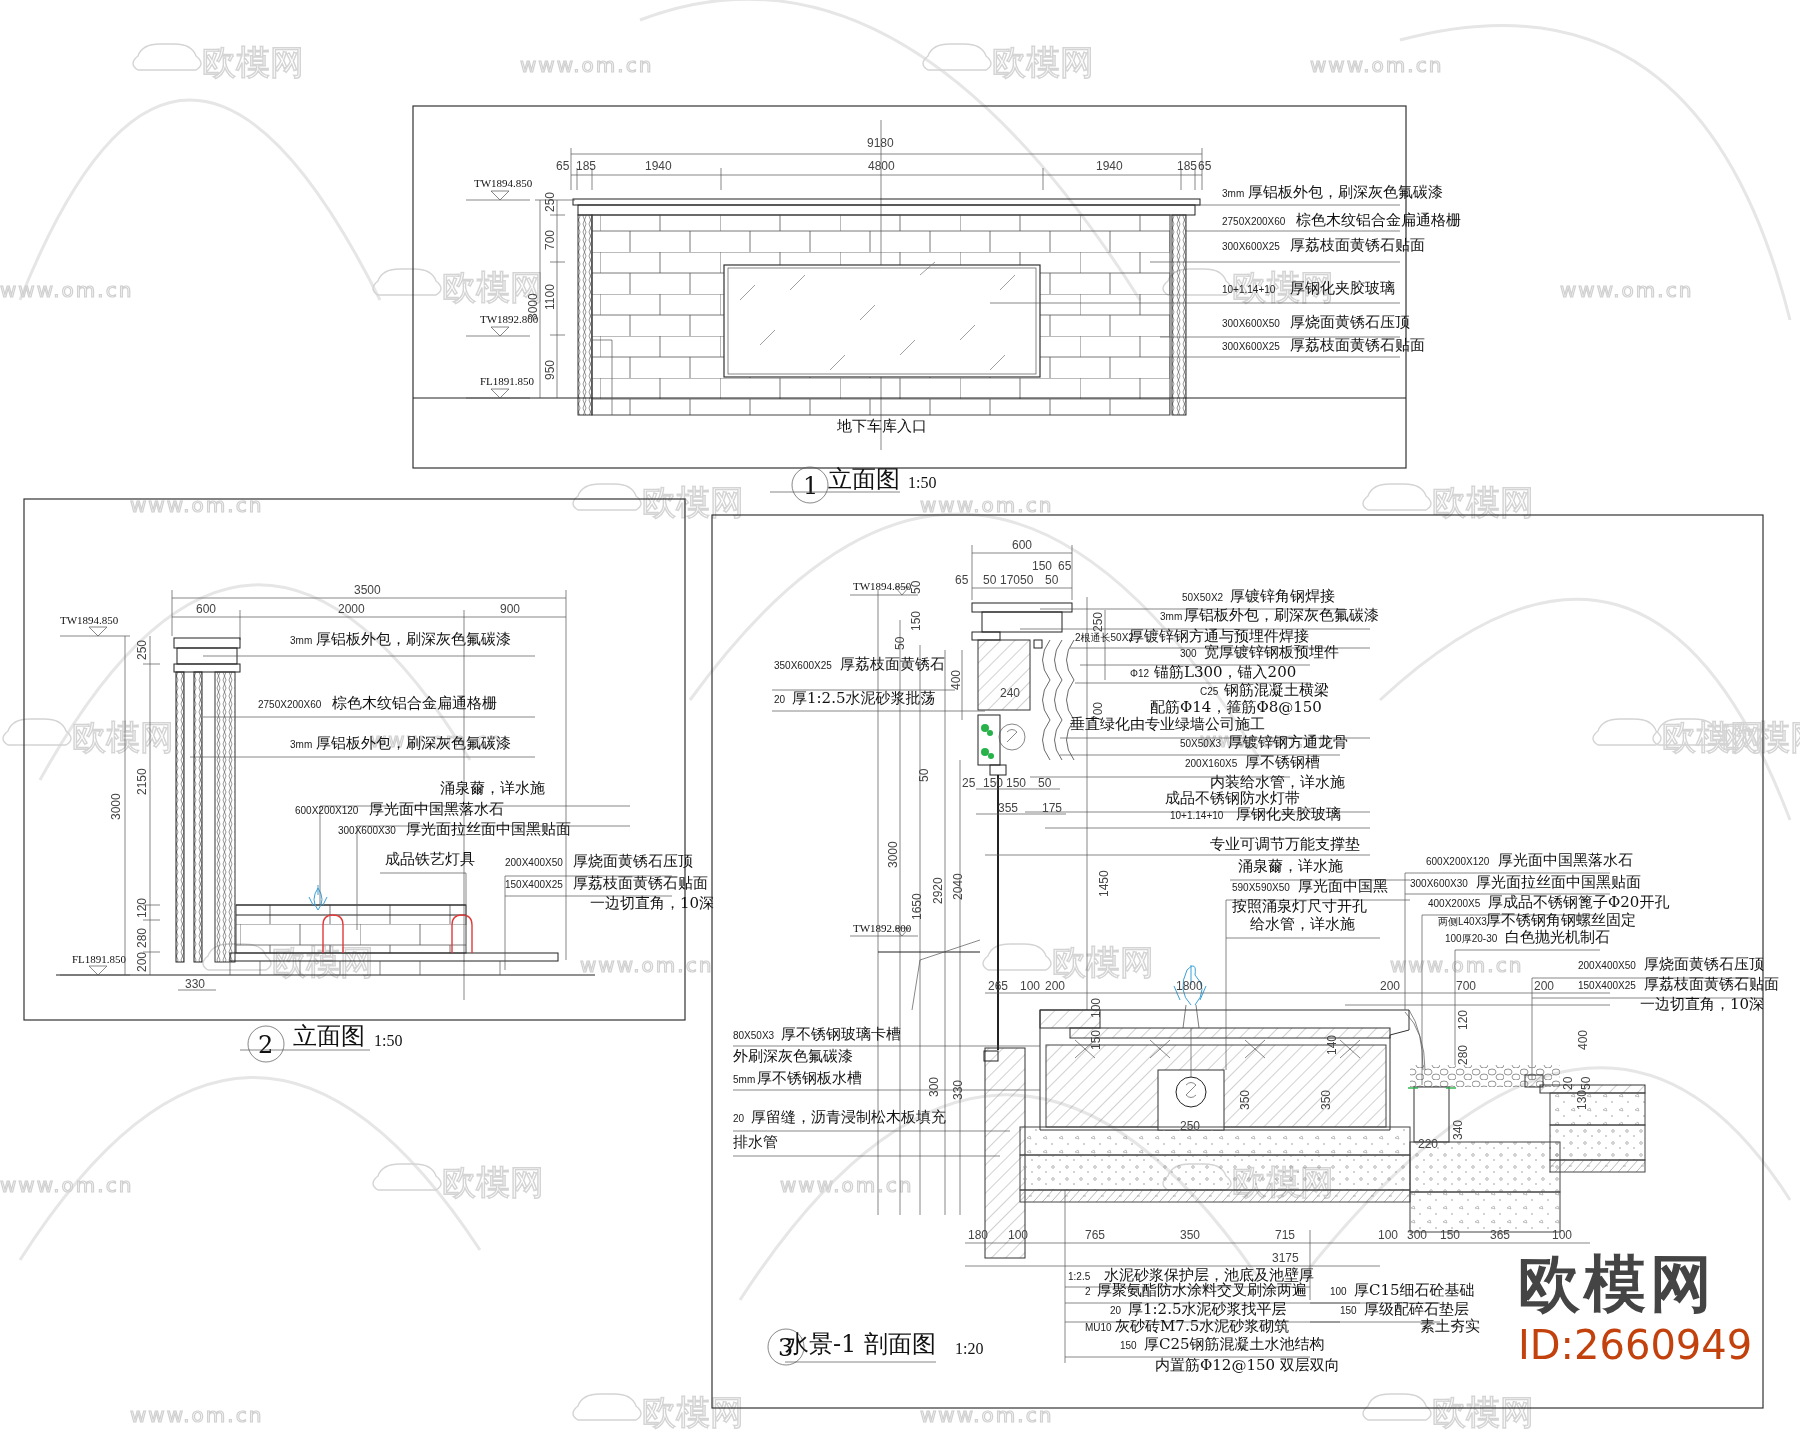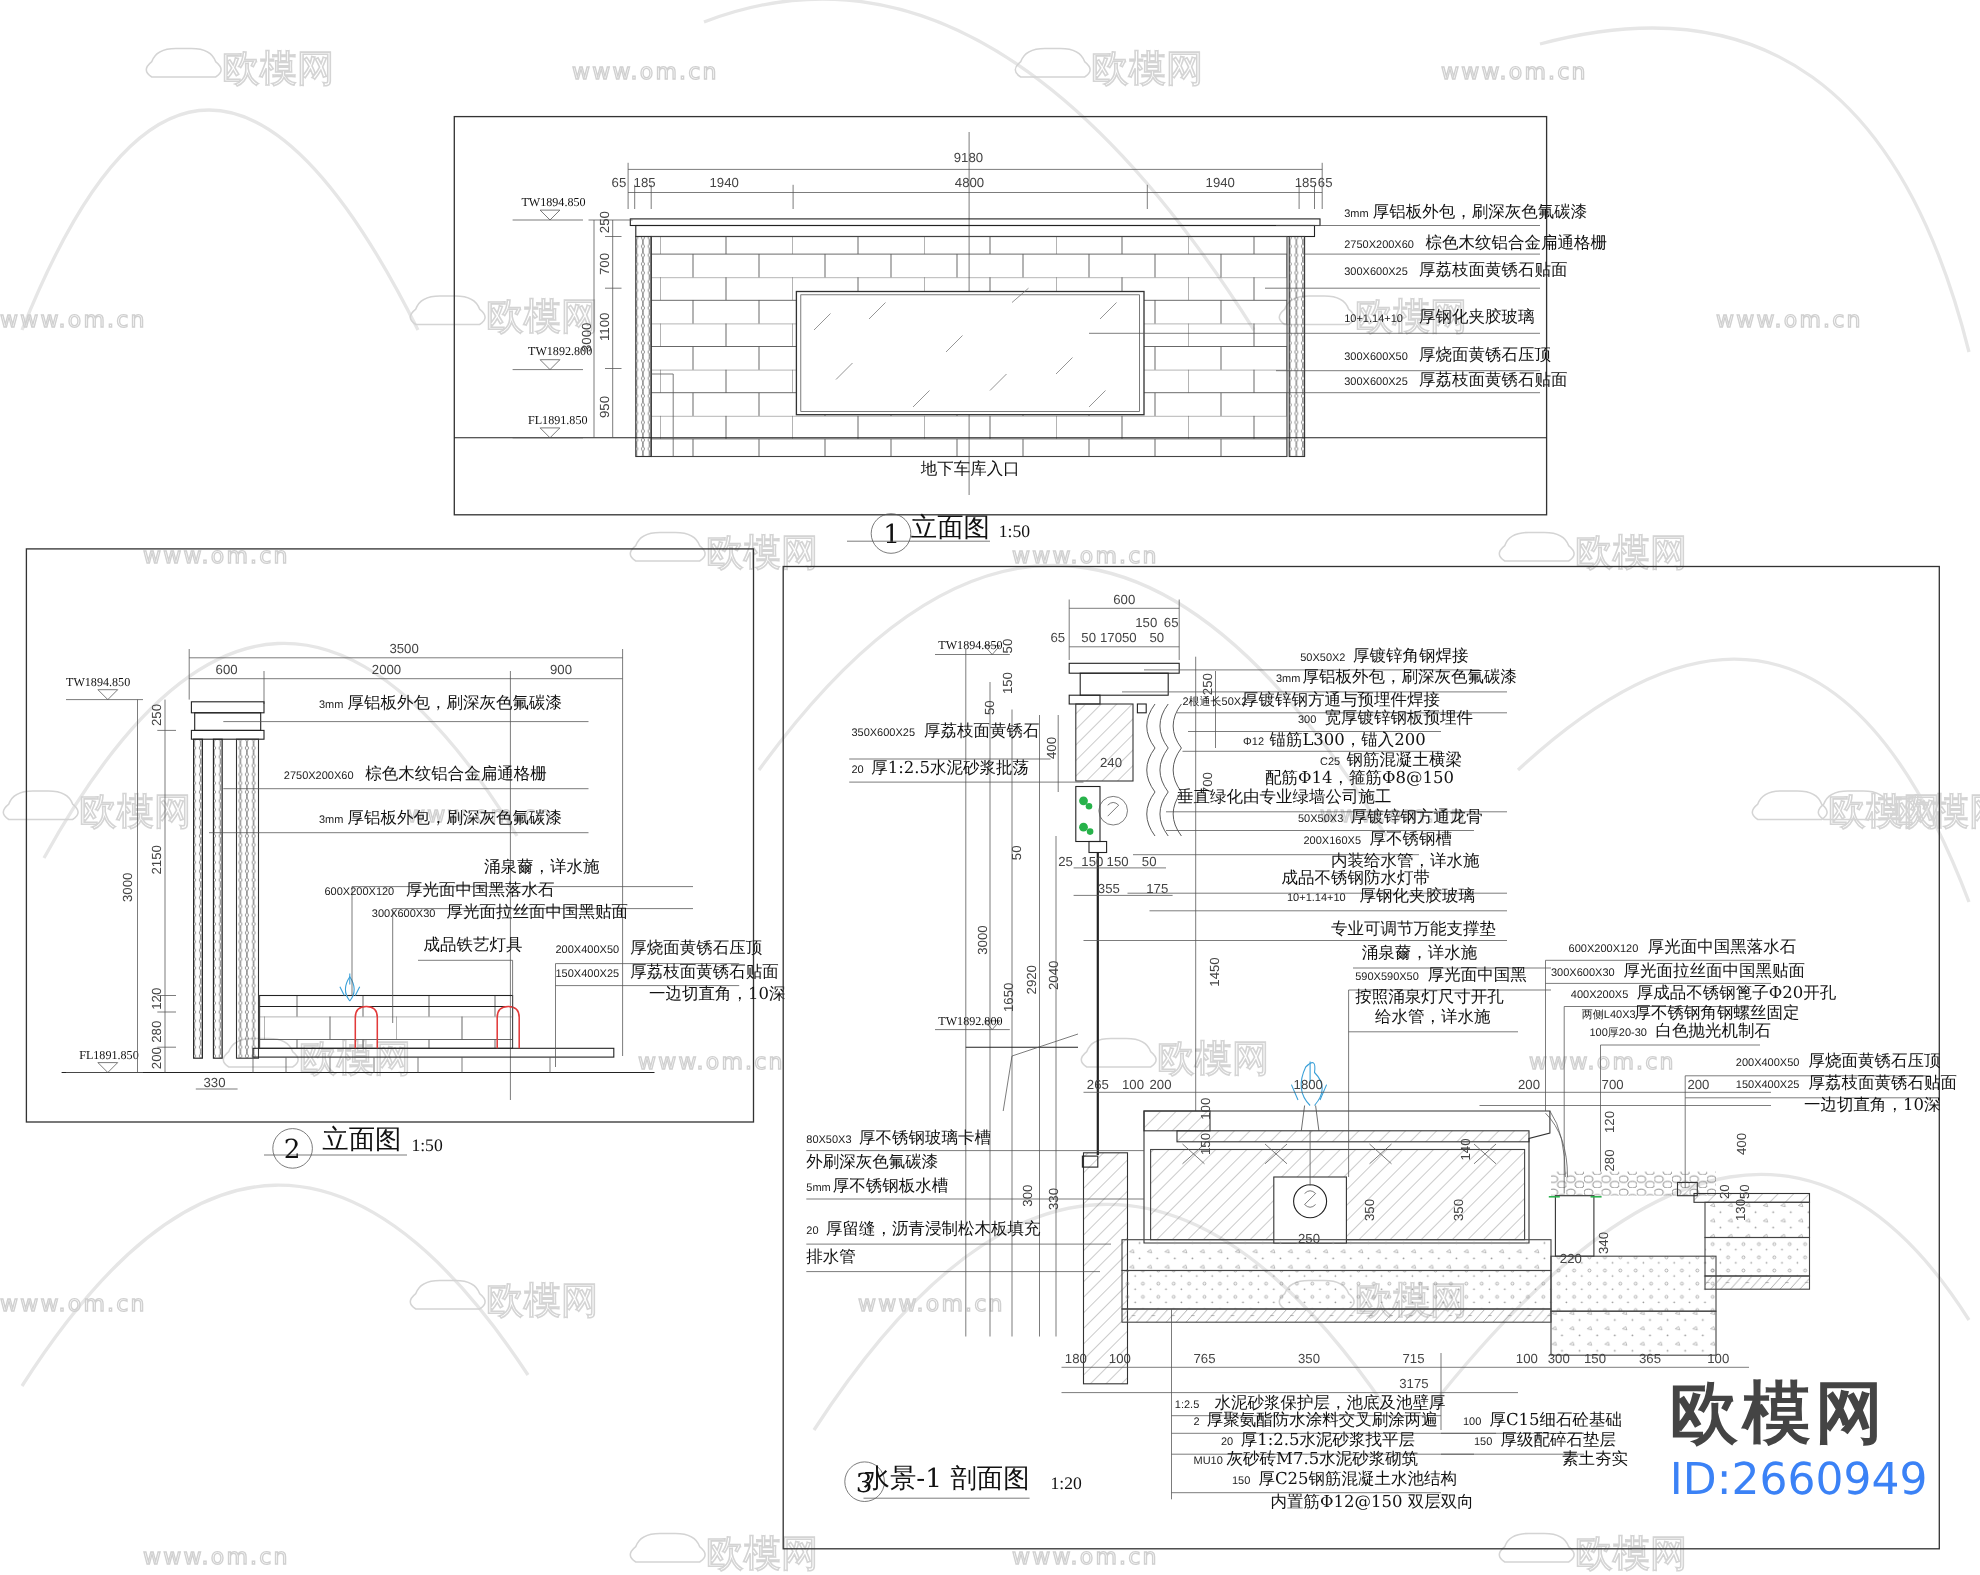"ID:2660949" .brand-id { color: #3b82f6 -> #c2410c }
